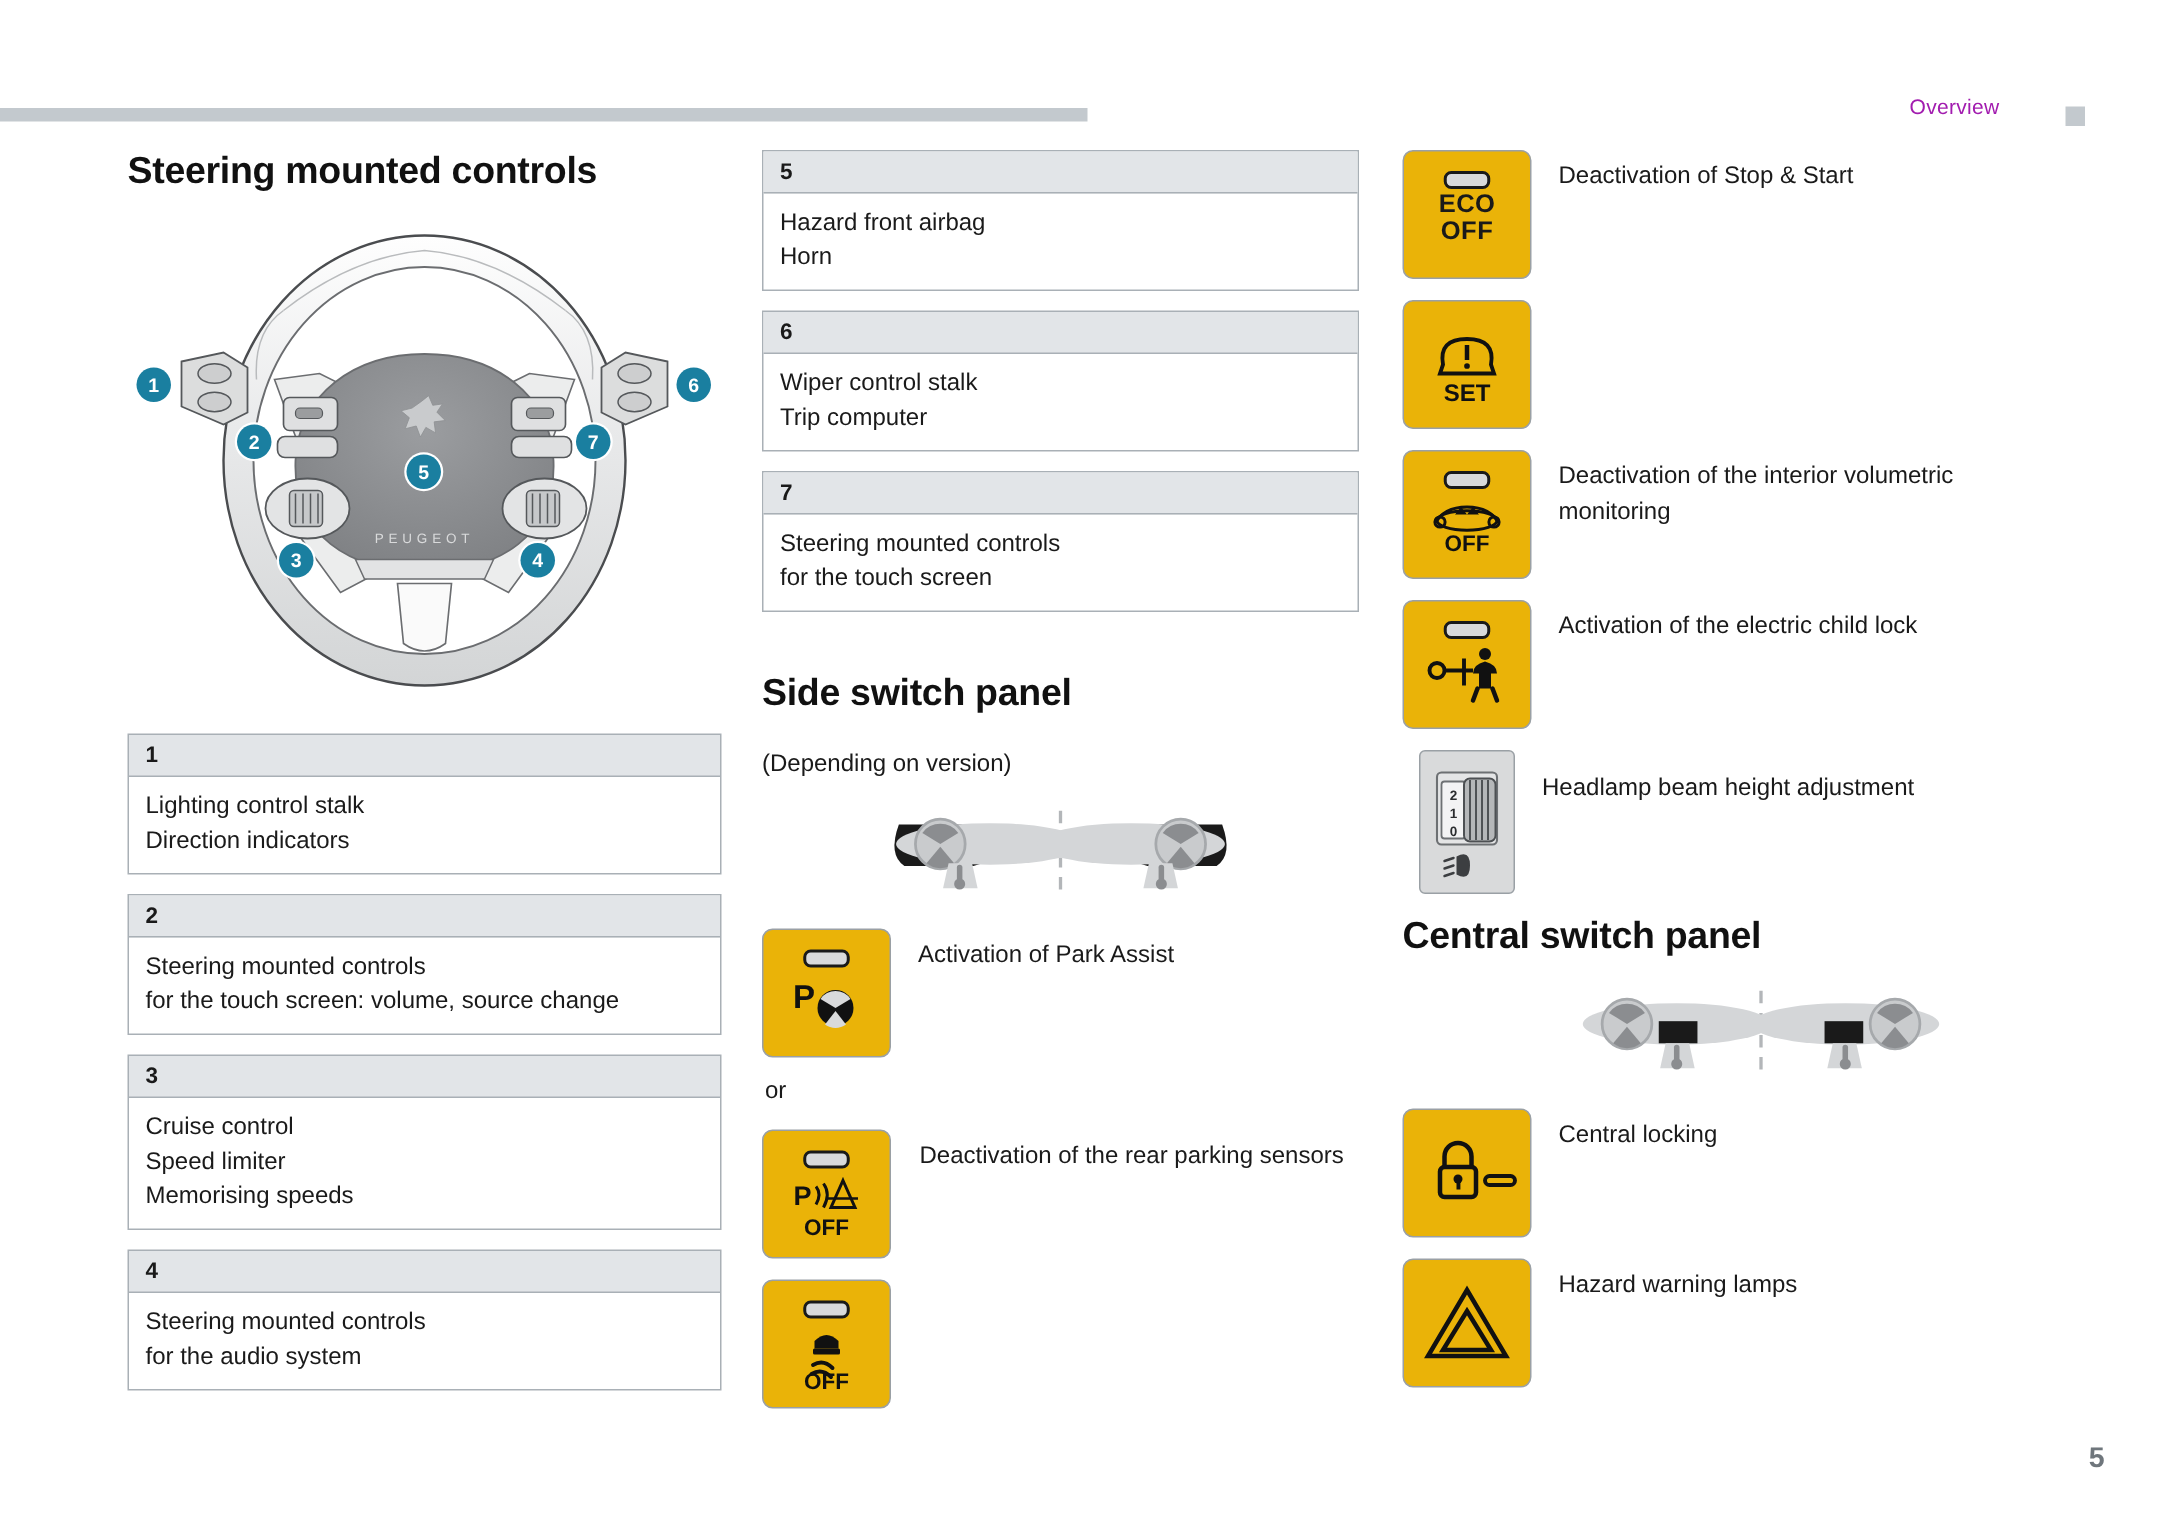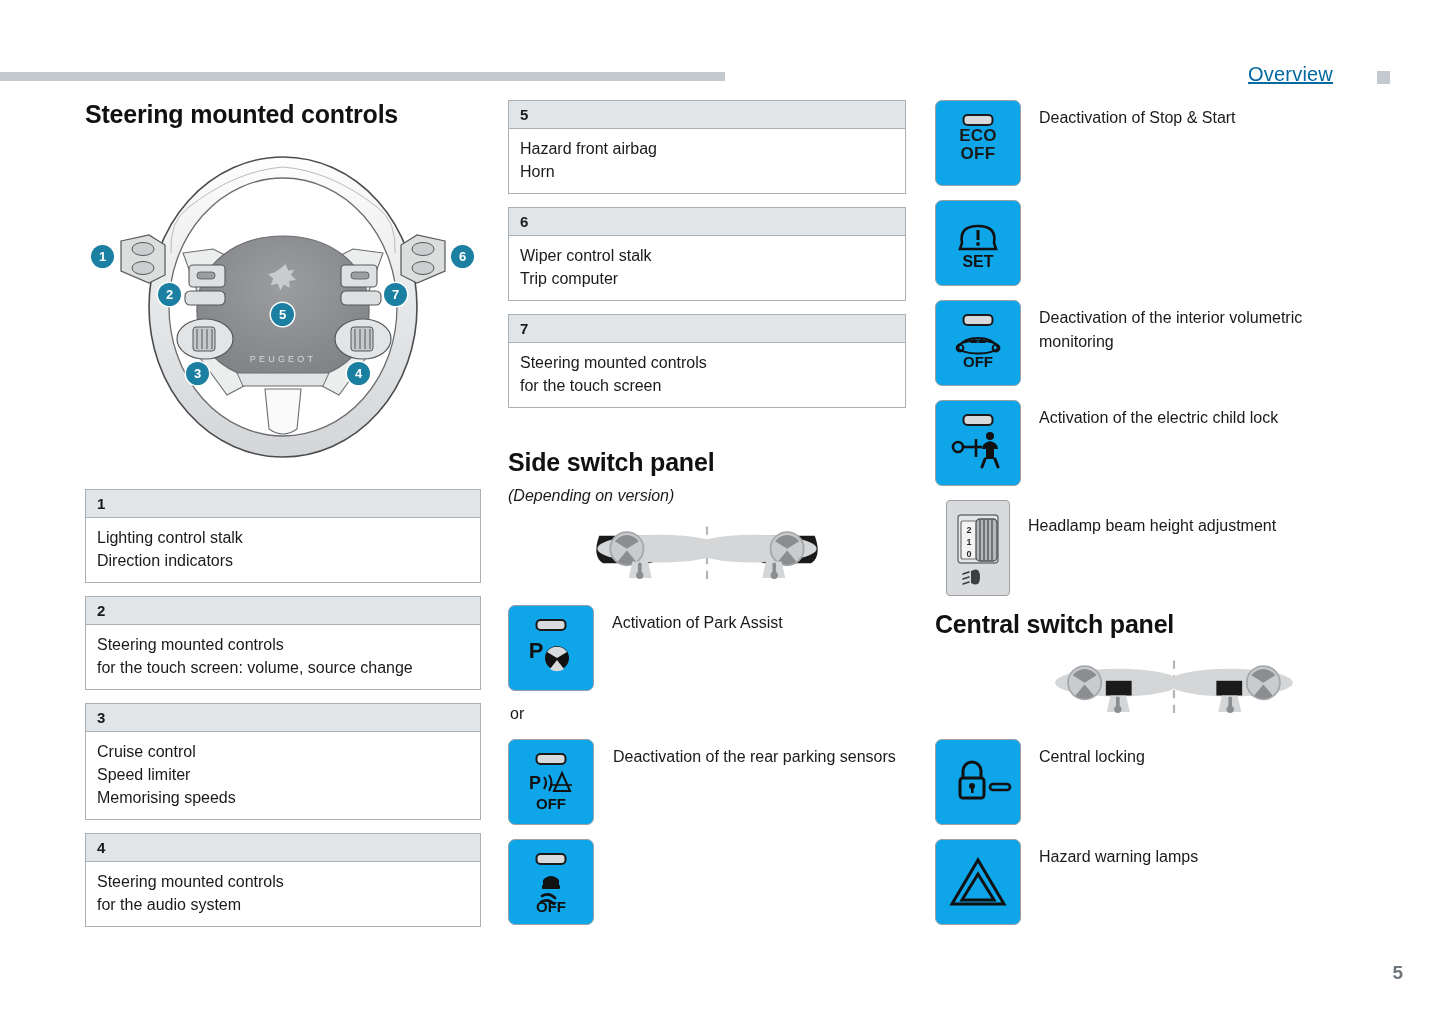"Overview" .hdr-title { color: #0369a1 -> #a21caf; font-size: 20px -> 14px; text-decoration: underline -> none }
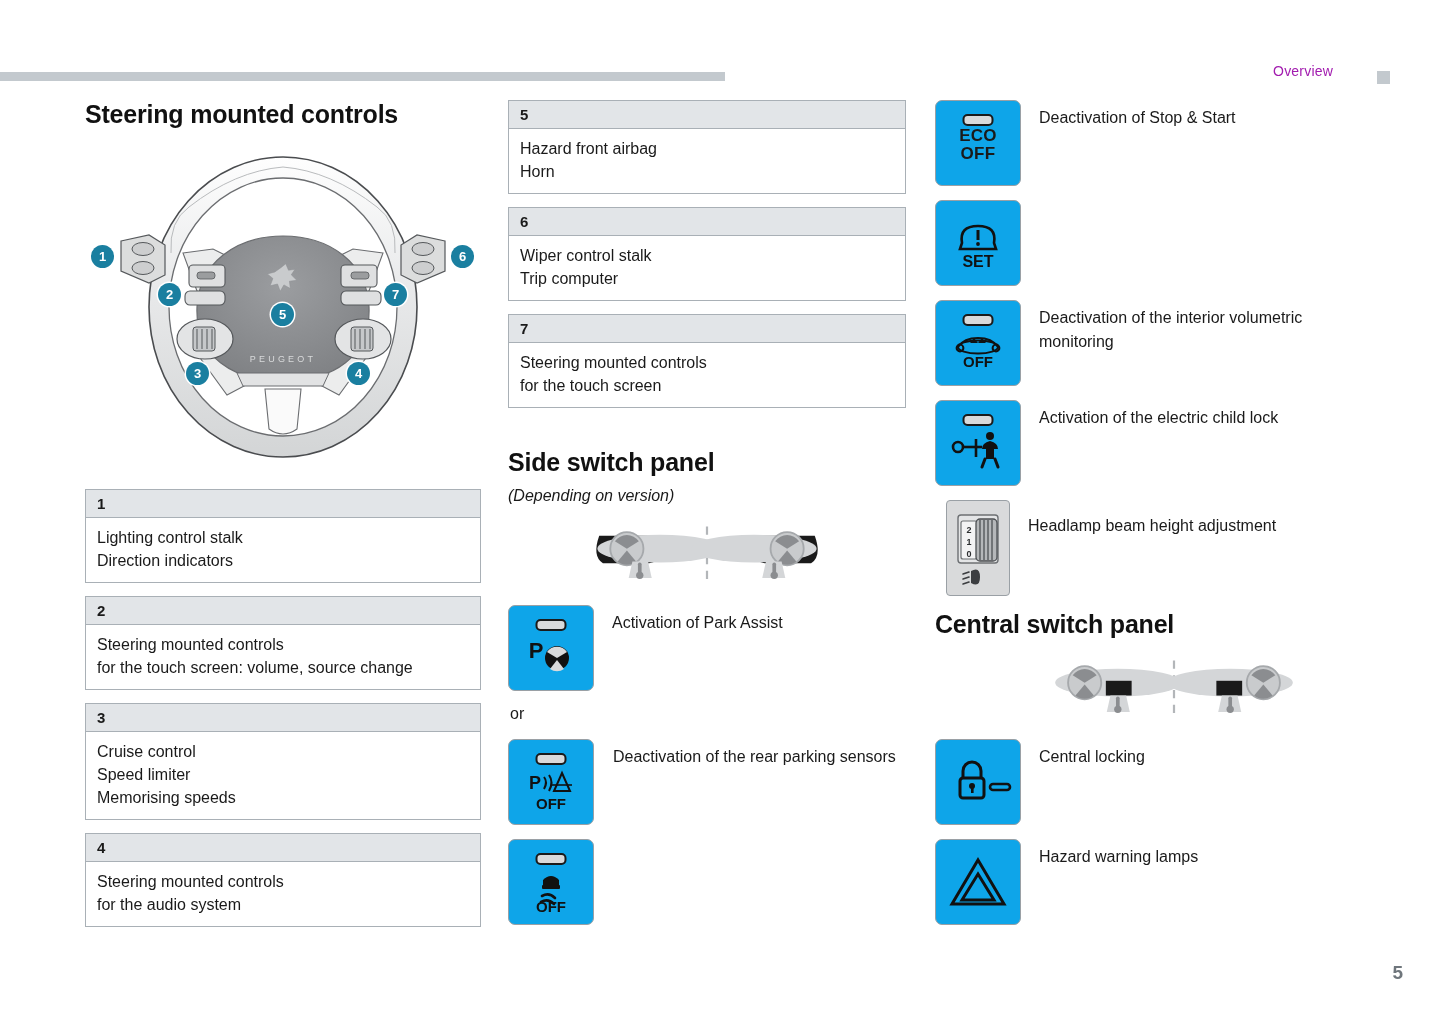"ECO" .btn-sq { background: #0ea5e9 -> #eab308 }
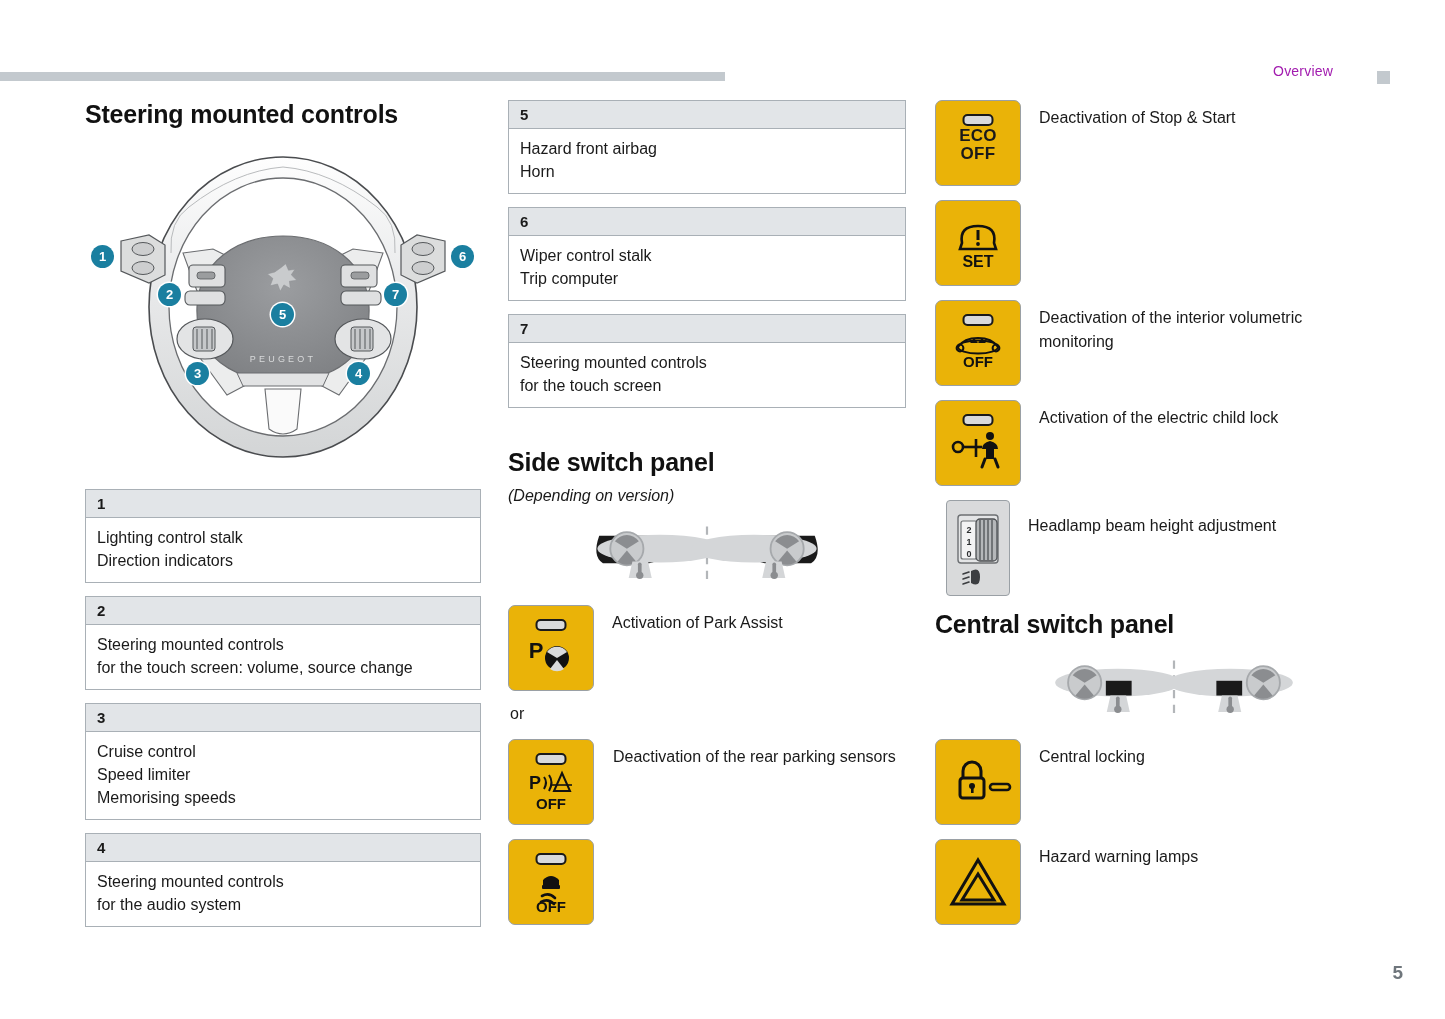"(Depending on version)" .subnote { font-style: italic -> none; margin: 10px 0 0 0 -> 24px 0 0 0 }
